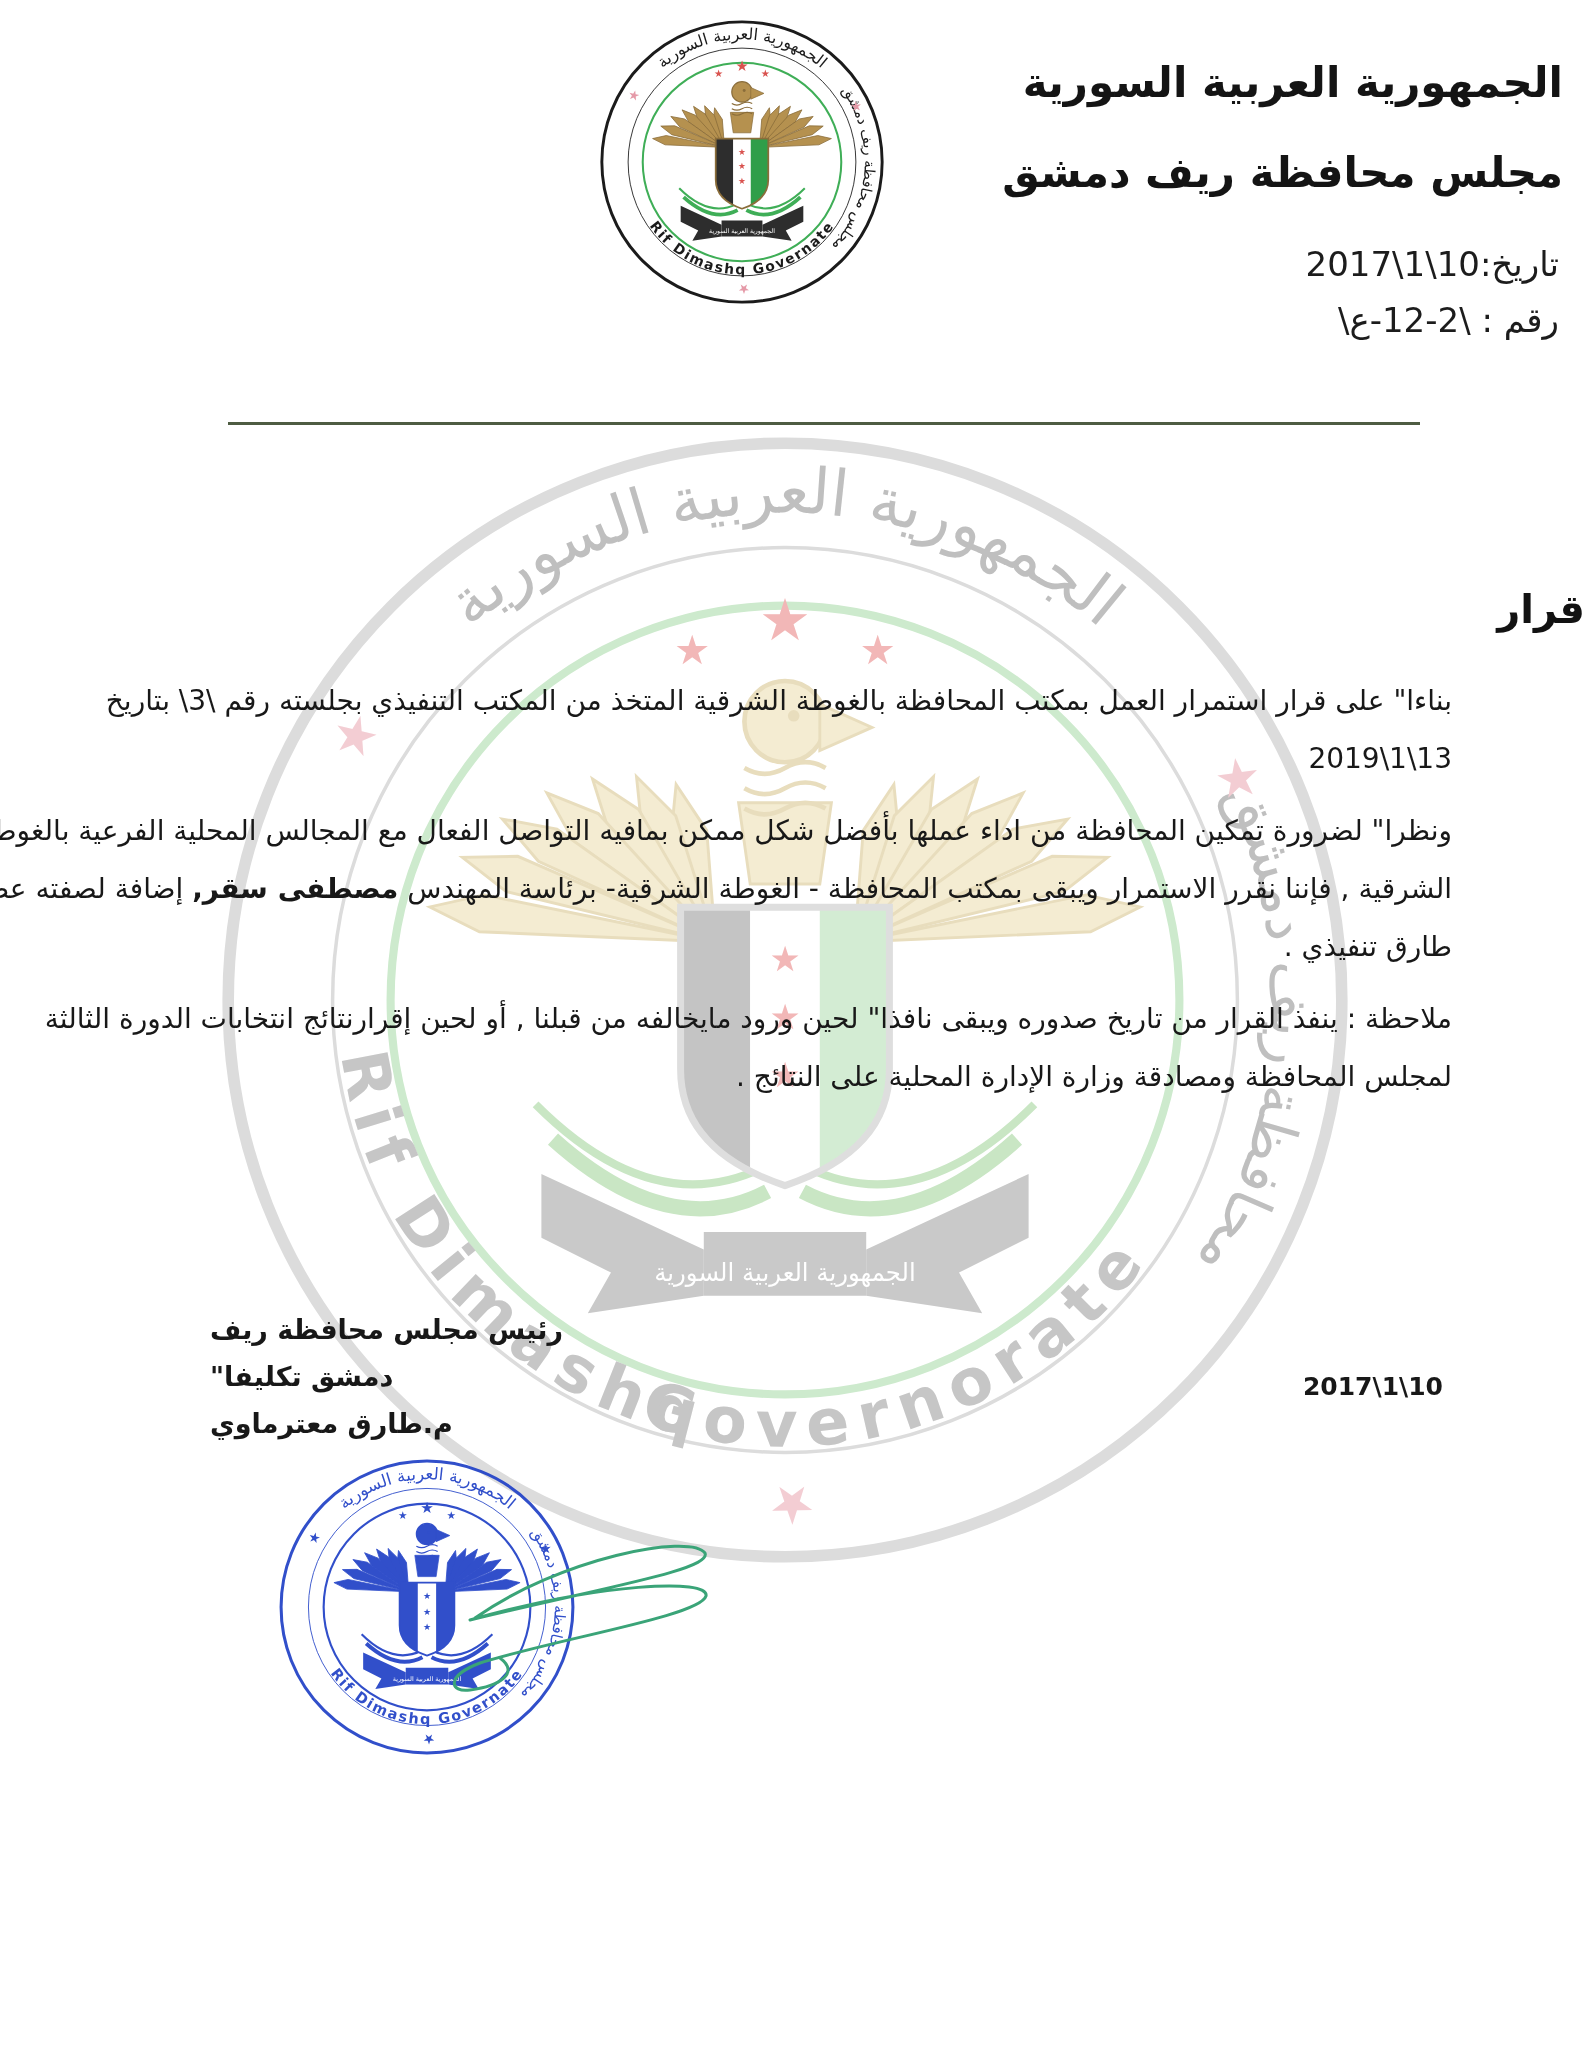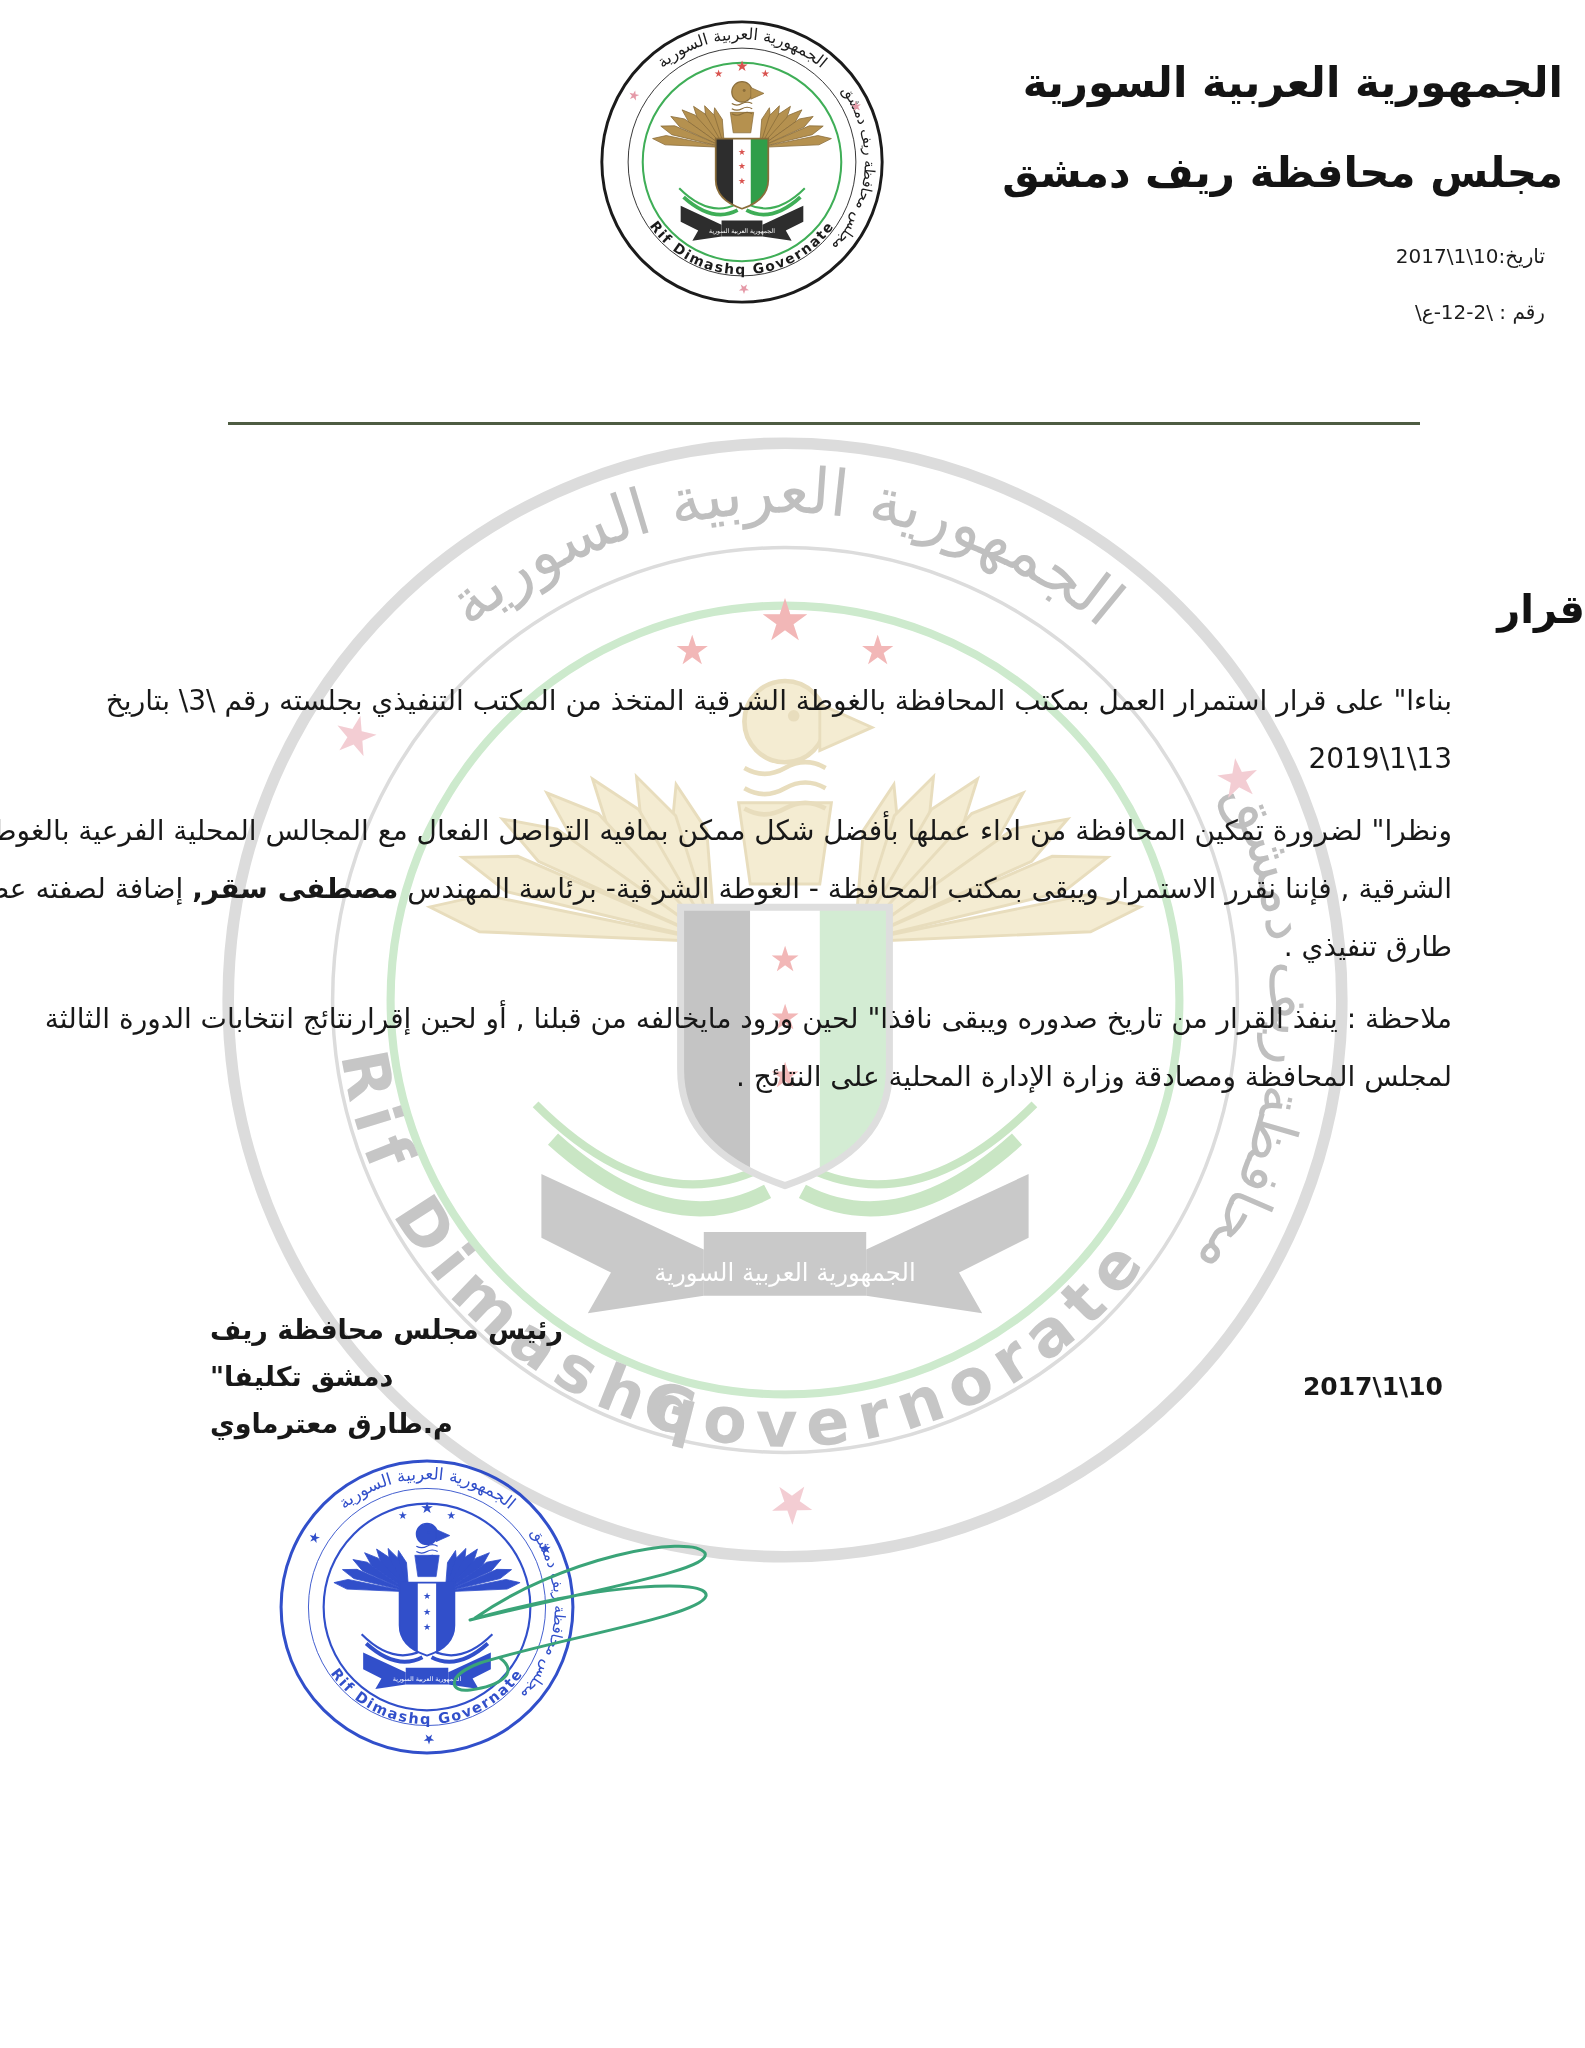"تاريخ:10\1\2017" .meta { font-size: 20px -> 34px; right: 40px -> 26px }
